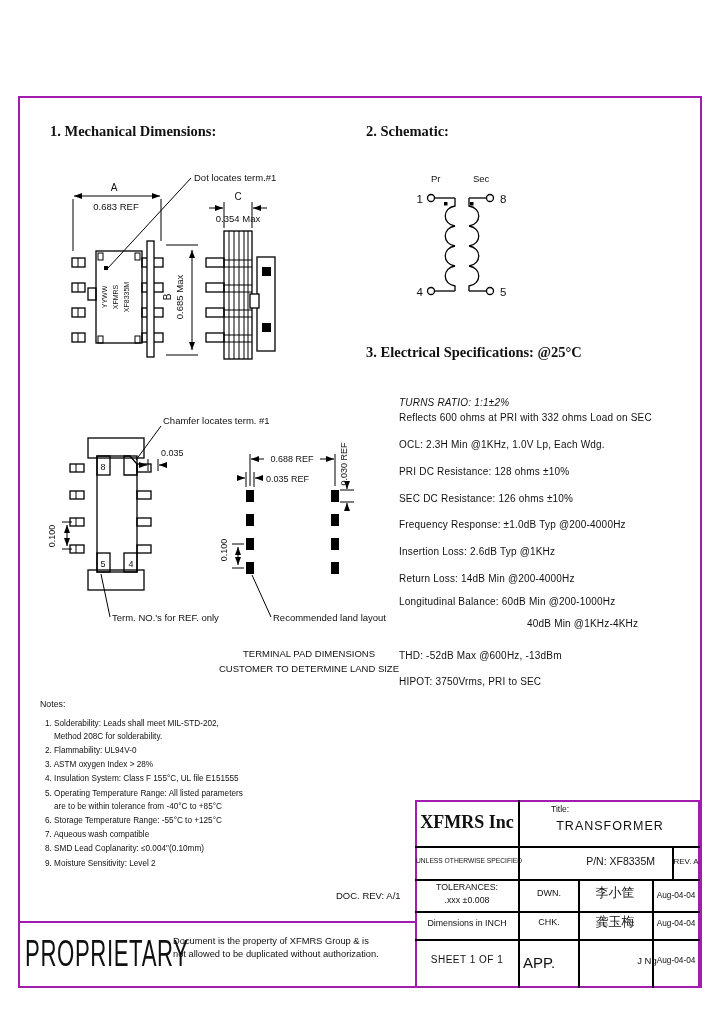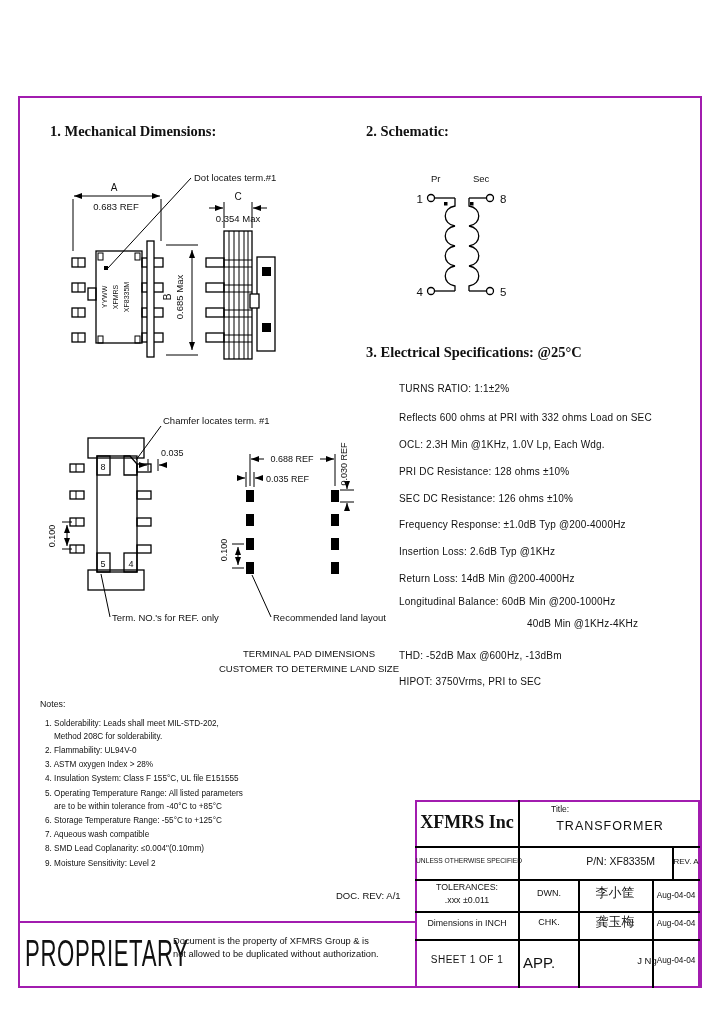"TURNS RATIO: 1:1±2%" div.abs { font-style: none -> italic; top: 383px -> 397px }
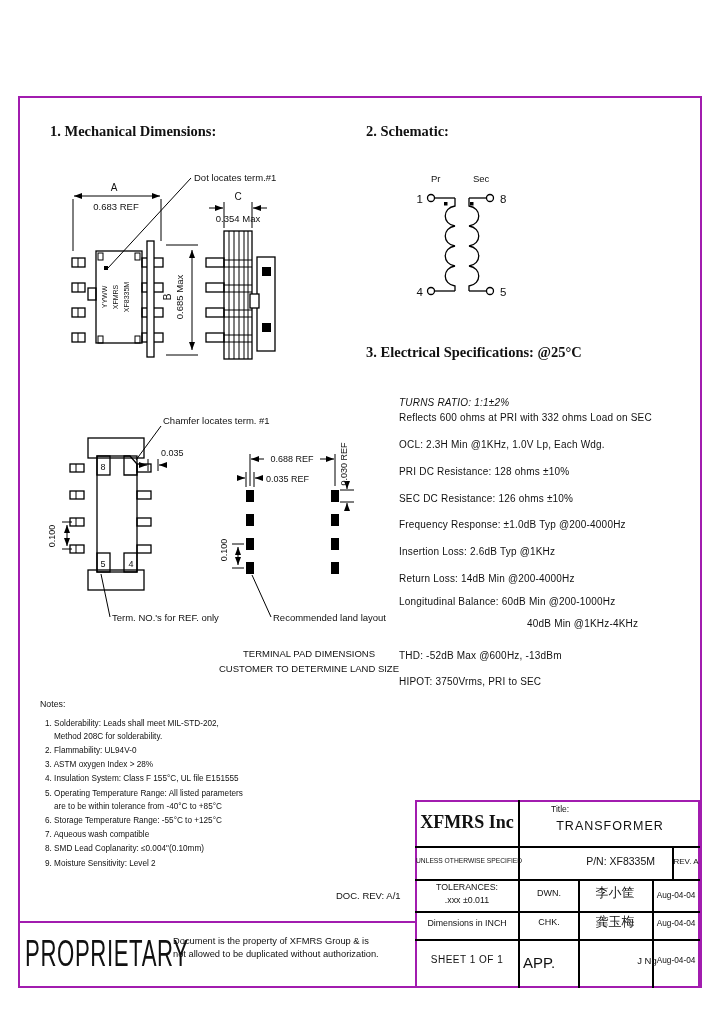".xxx ±0.011" div.abs { text: 0.011 -> 0.008 }
